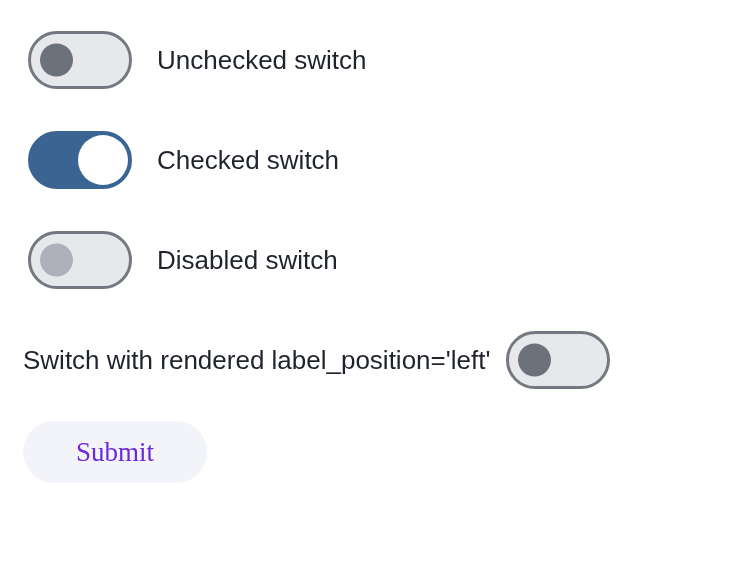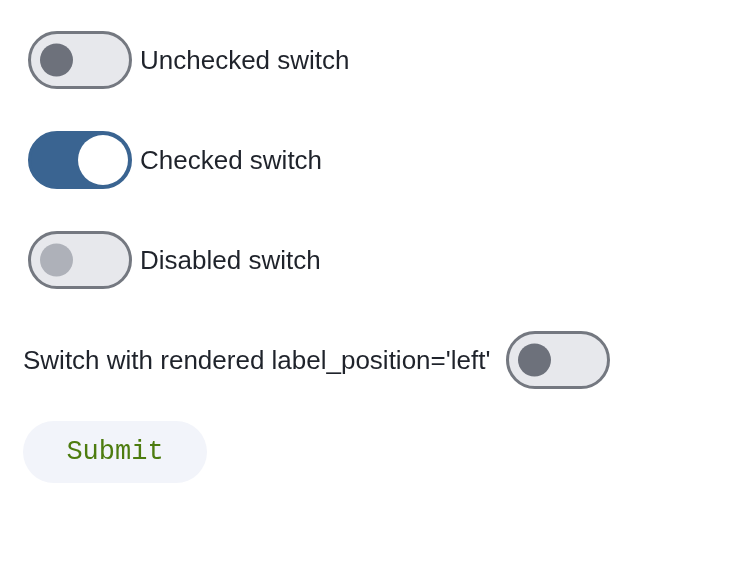"Unchecked switch" .label { margin-left: 8px -> 25px }
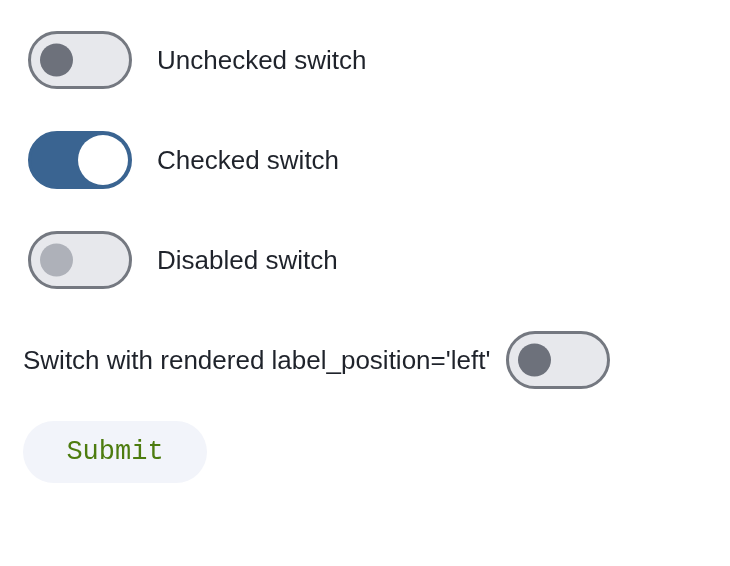"Submit" .submit-btn { color: #4d7c0f -> #6d28d9; font-family: Liberation Mono, monospace -> Liberation Serif, serif }
